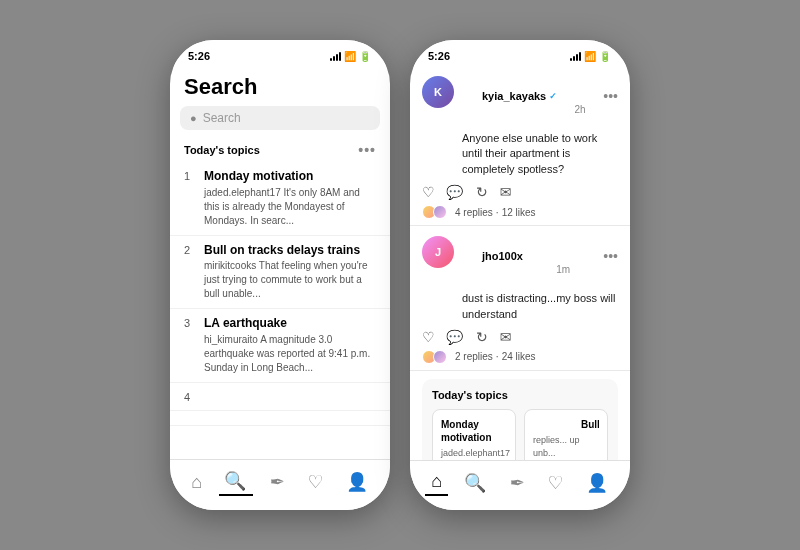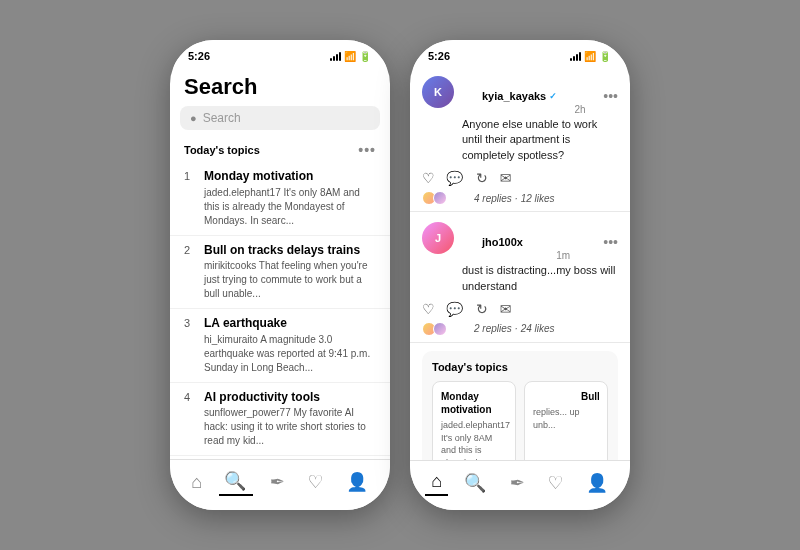"Anyone else unable to work" .post-text { margin-top: 2px -> 16px }
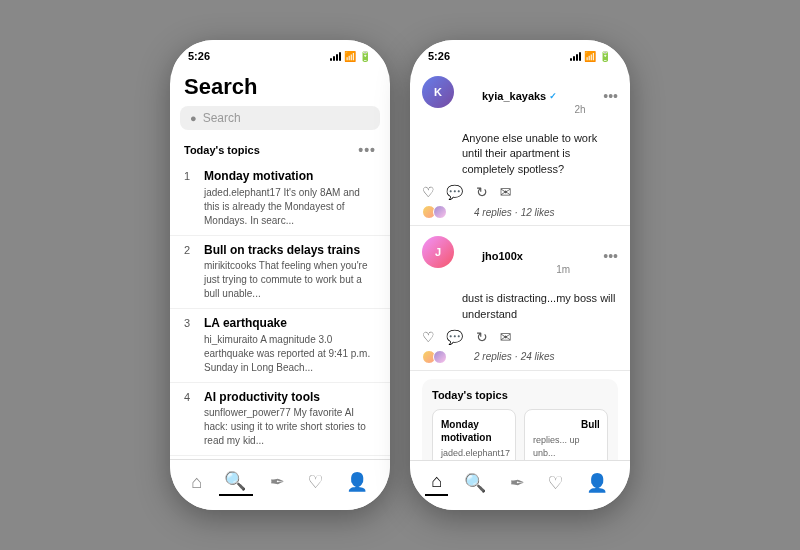"4 replies · 12 likes" .stat-text { font-style: italic -> none; margin-left: 22px -> 3px }
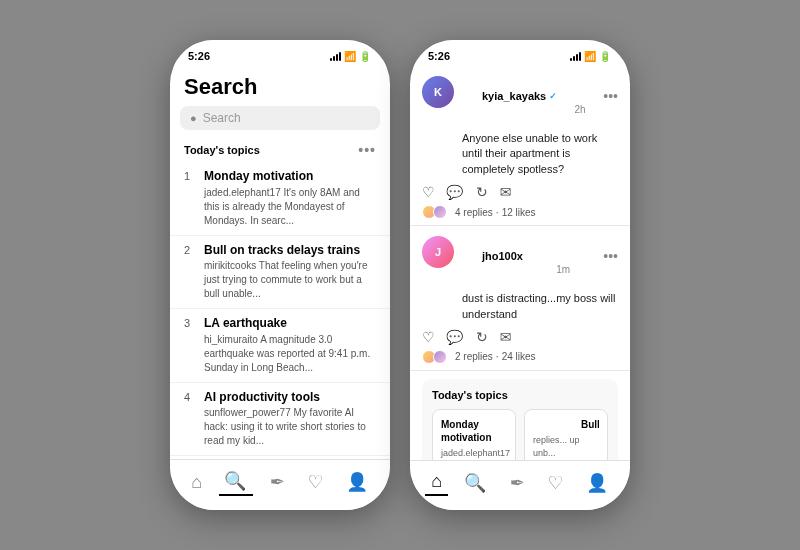"AI productivity tools" div.trend-info { html: <div> <div>AI productivity tools</div> <div>sunflower_power77 My favorite AI hack: using it to write short stories to read my kid...</div> </div> -> none }
